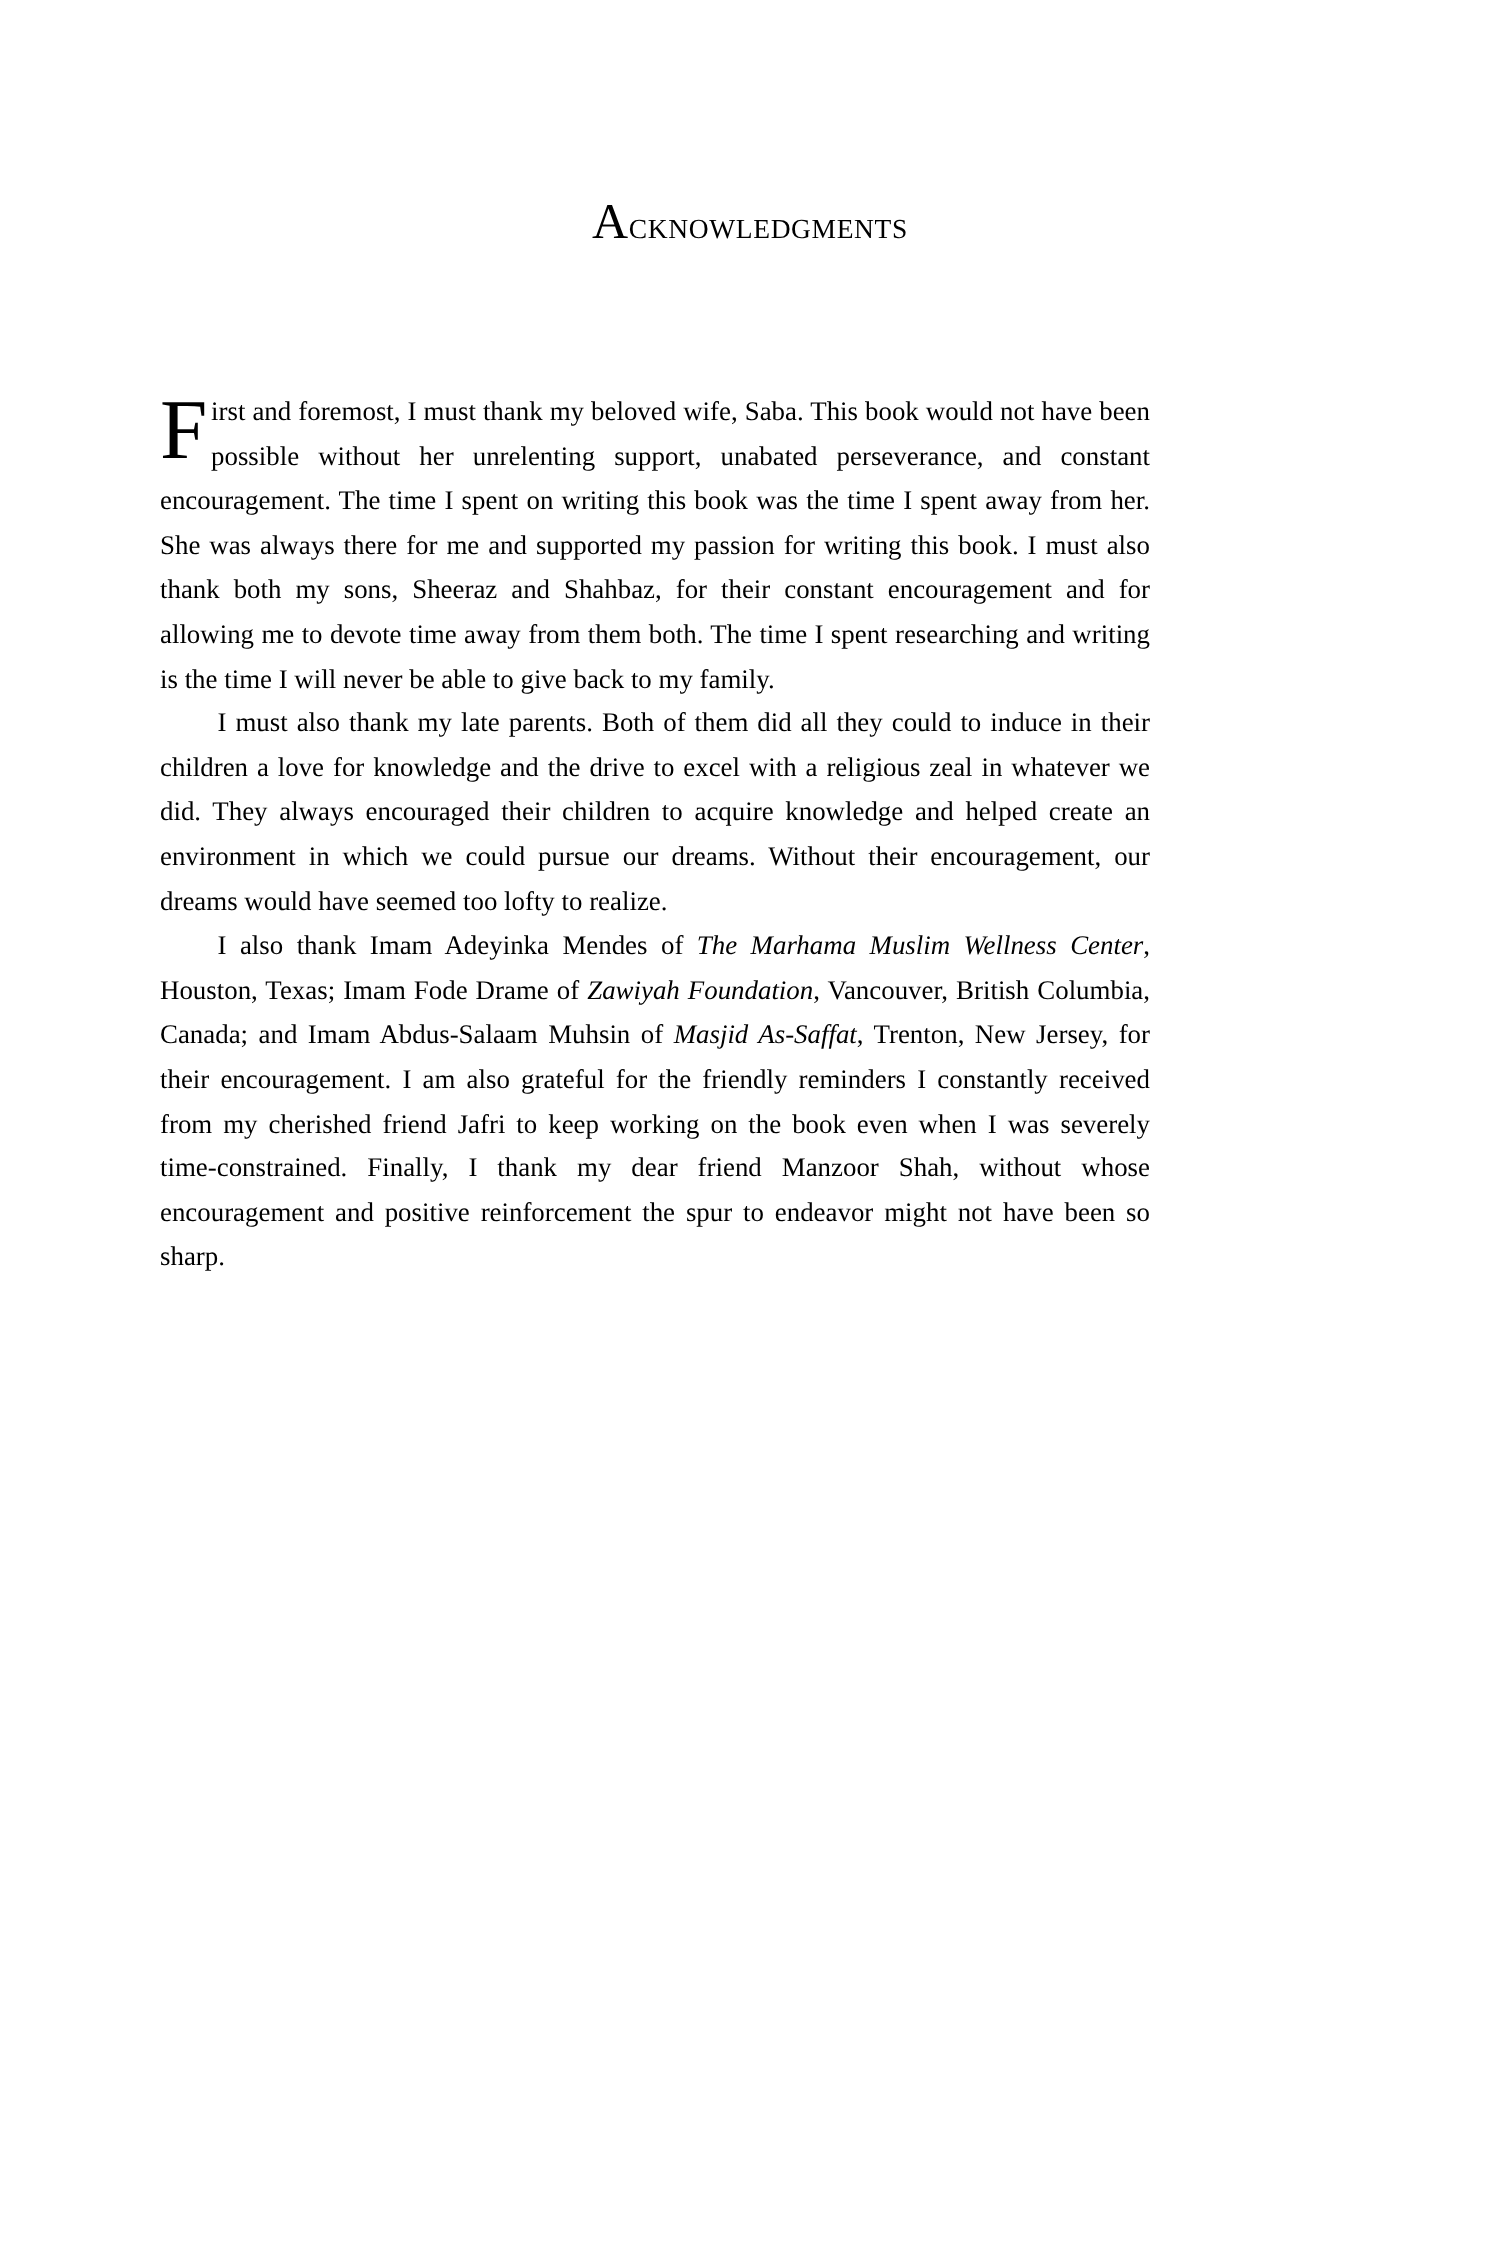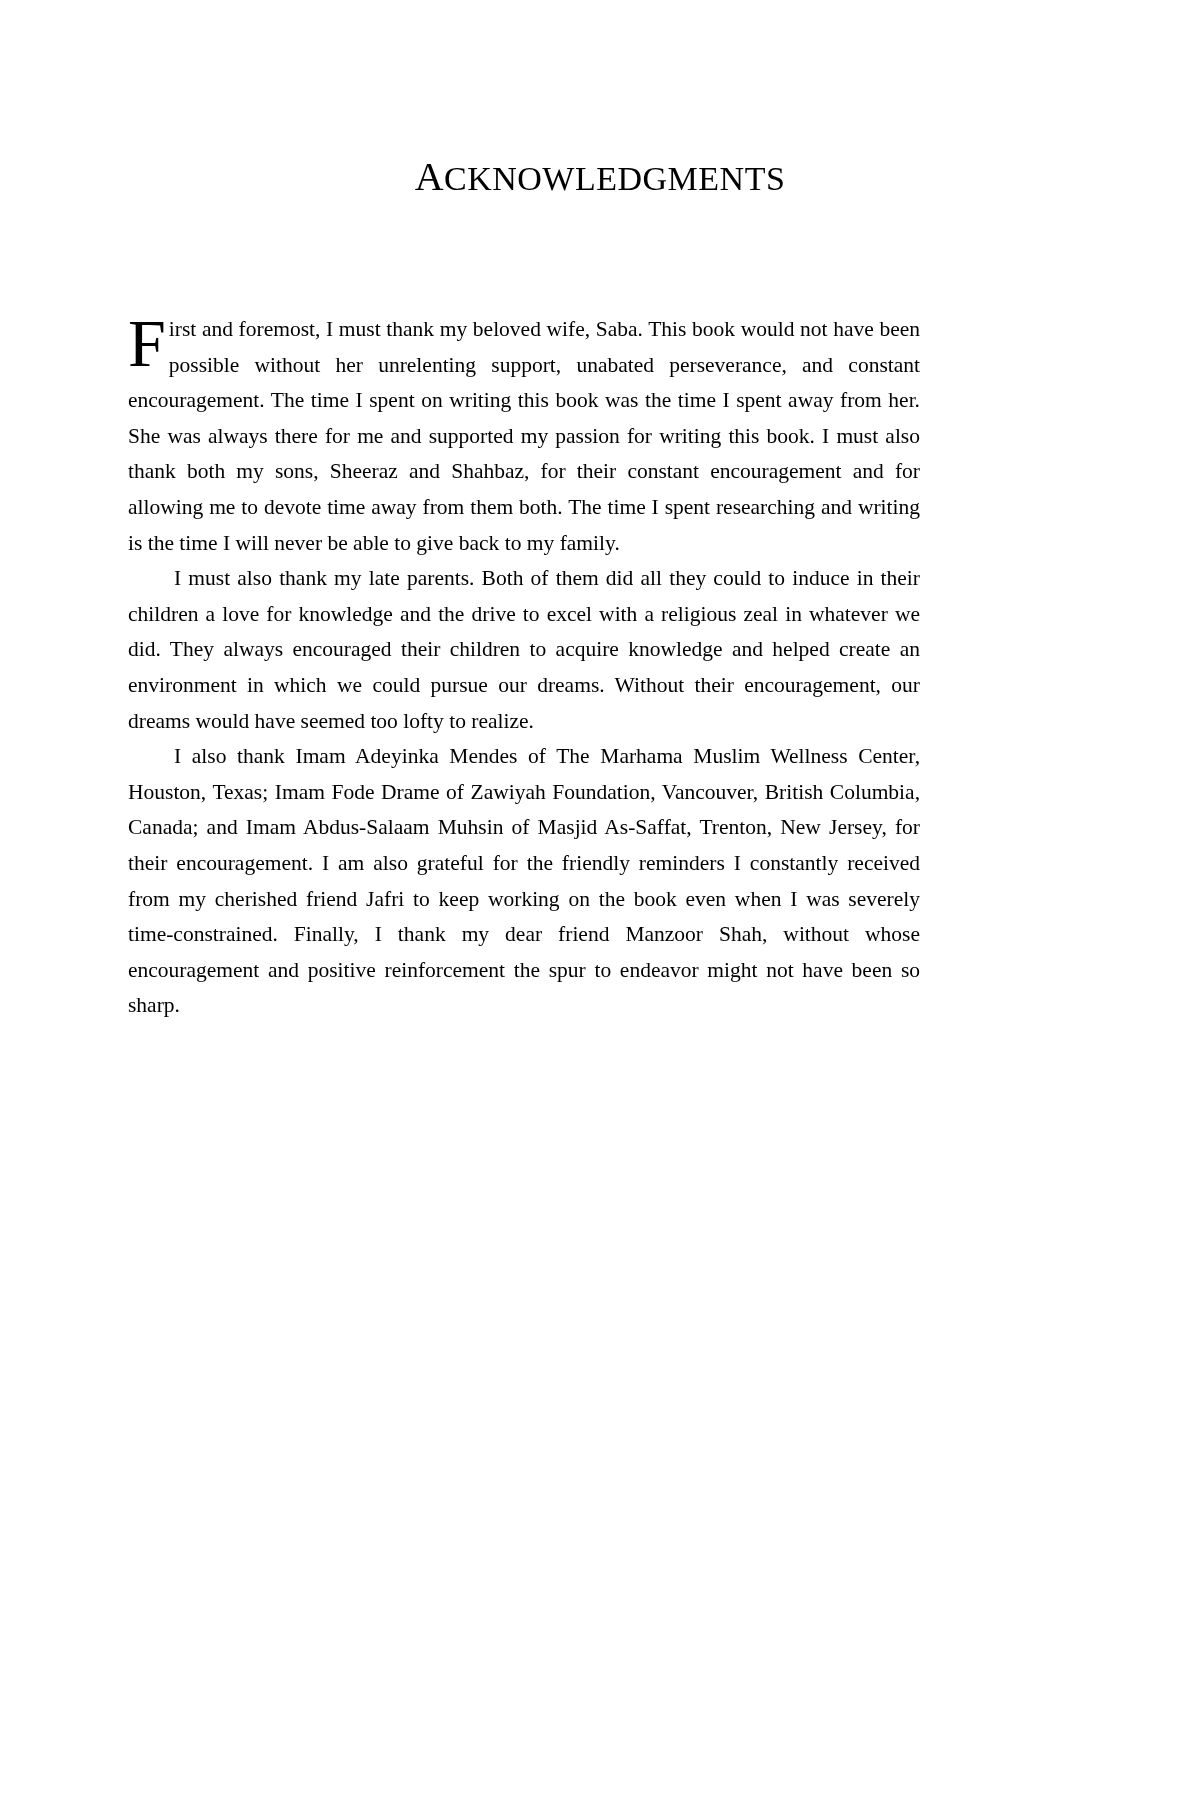"CKNOWLEDGMENTS" .page-title .cap-rest { font-size: 34px -> 22px }
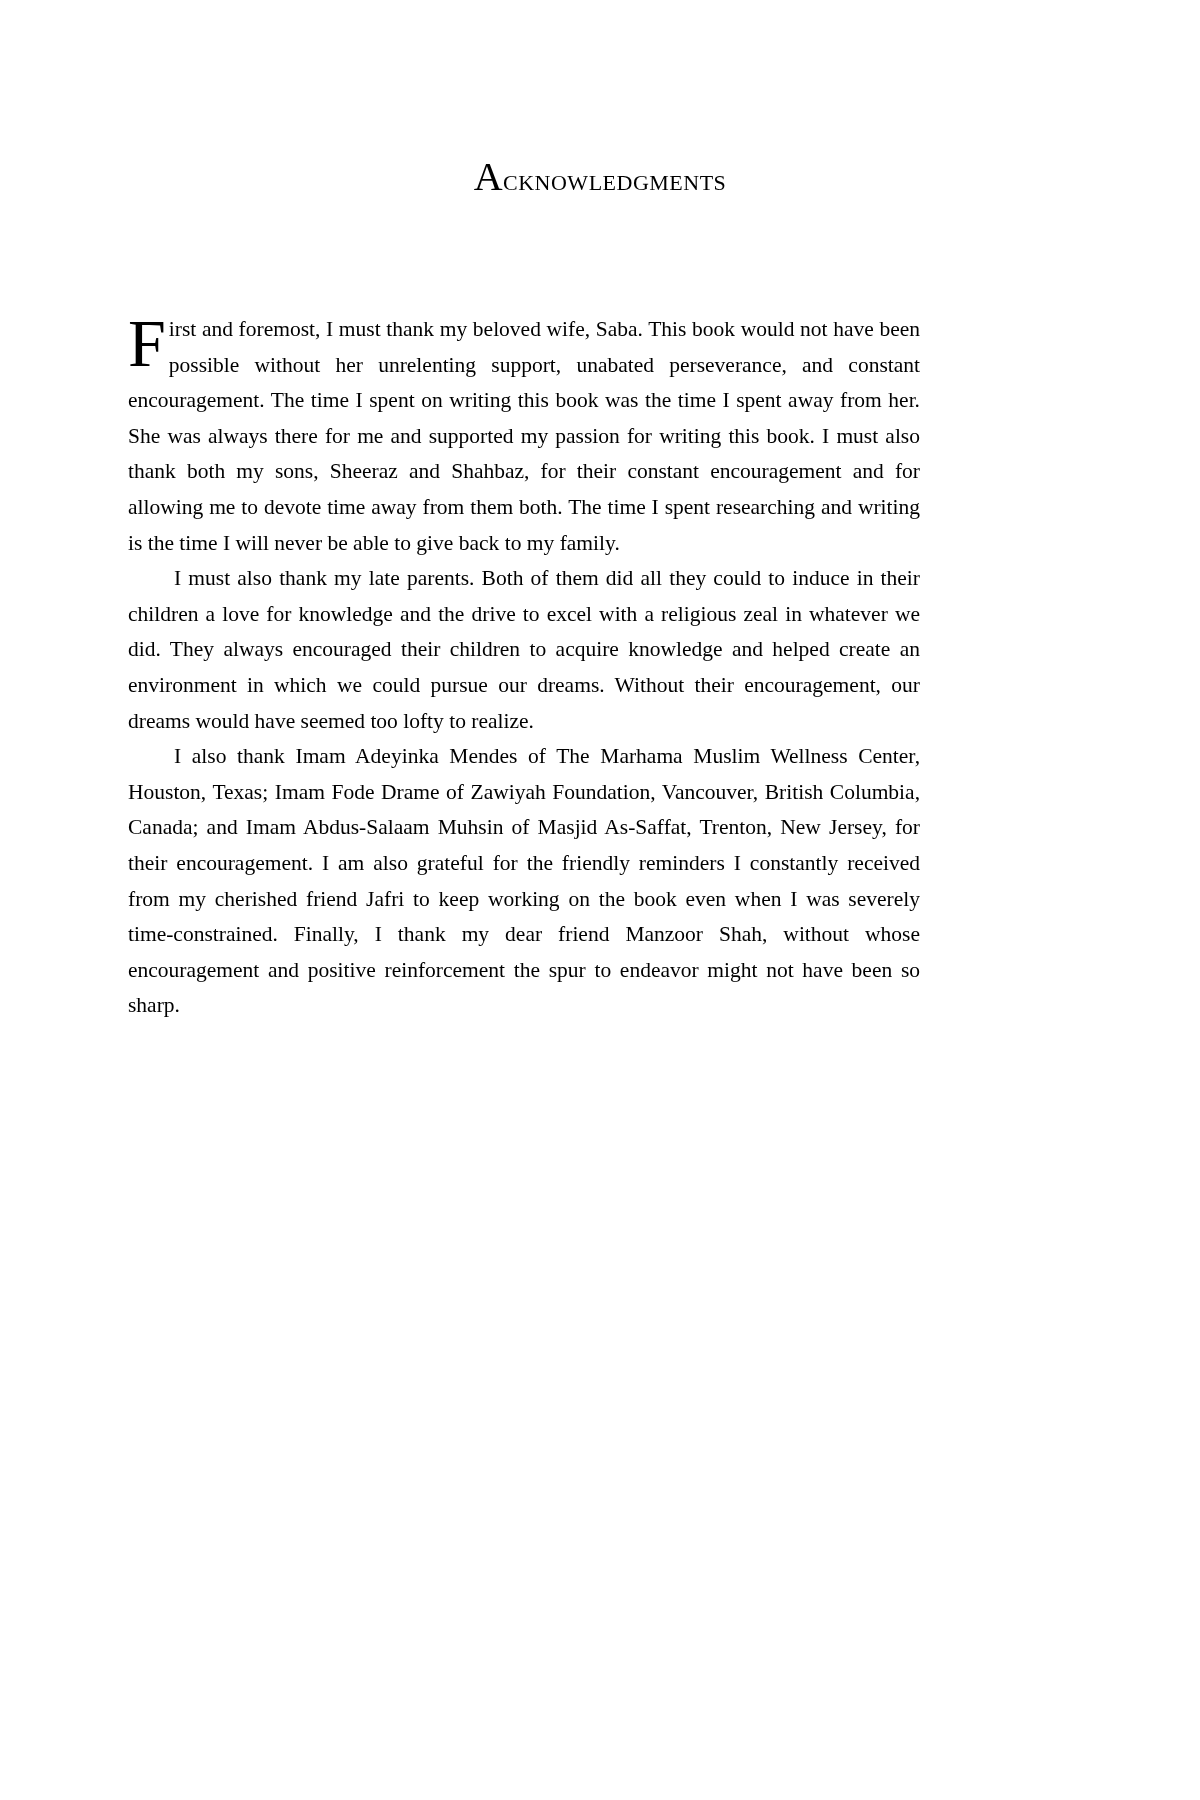"The Marhama Muslim Wellness Center" .ital { font-style: none -> italic }
